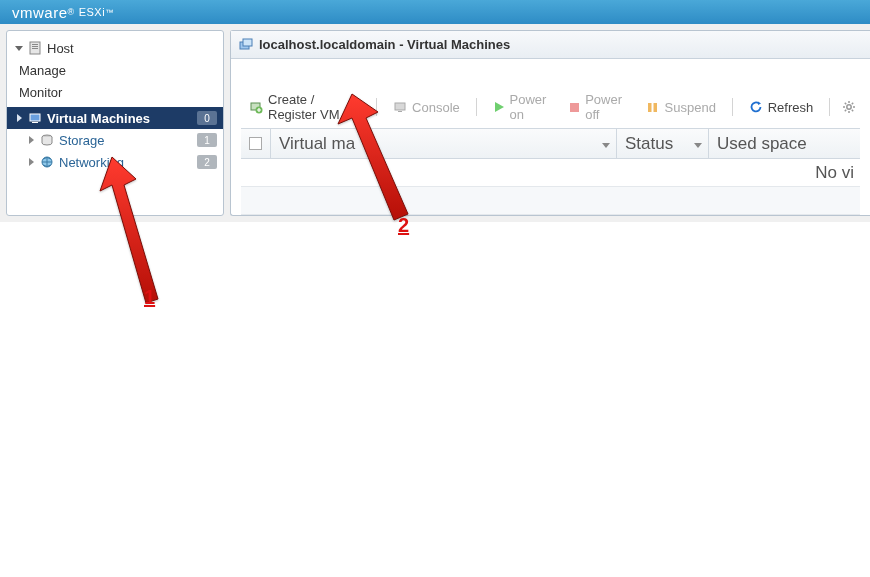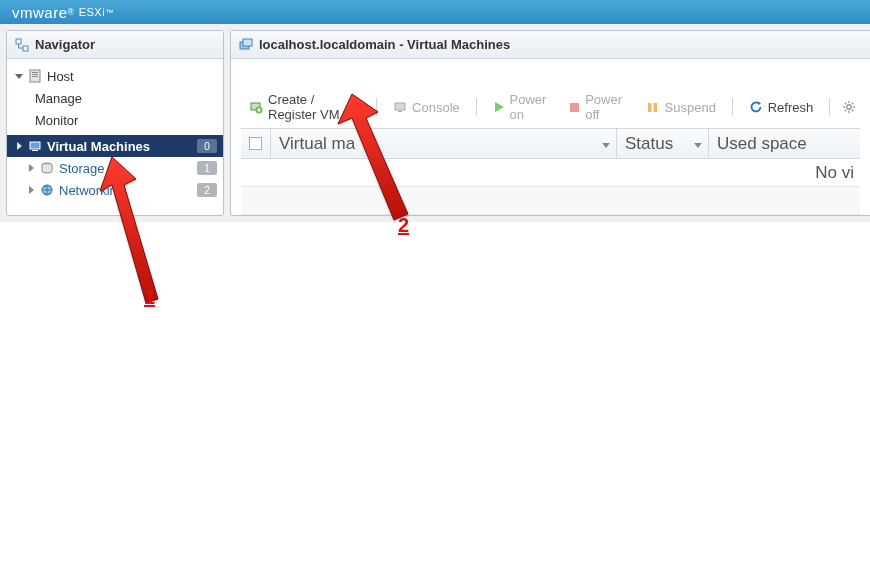"Navigator" div.panel-title { html: <div> <span> <svg> <rect></rect> <rect></rect> <path></path> </svg> </span> <span>Navigator</span> </div> -> none }
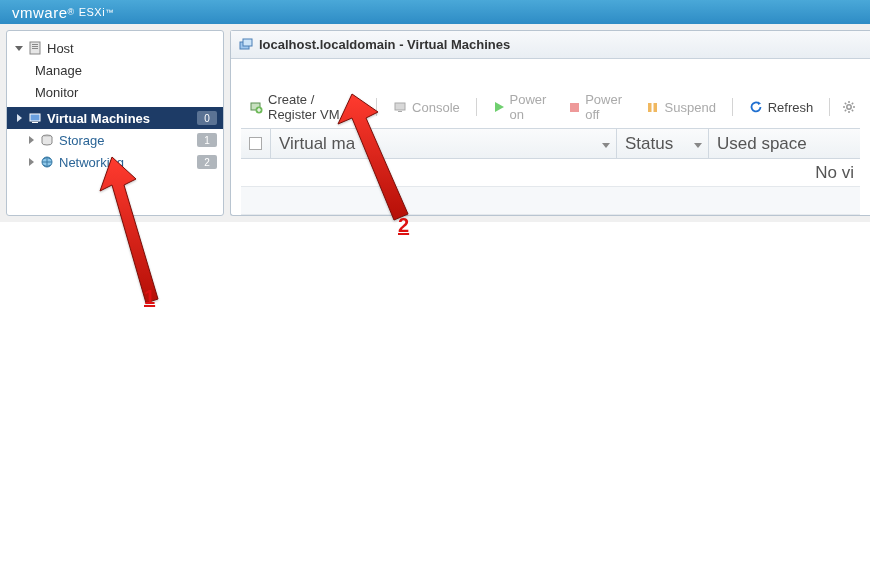"Manage" .tree-children { padding-left: 28px -> 12px }
